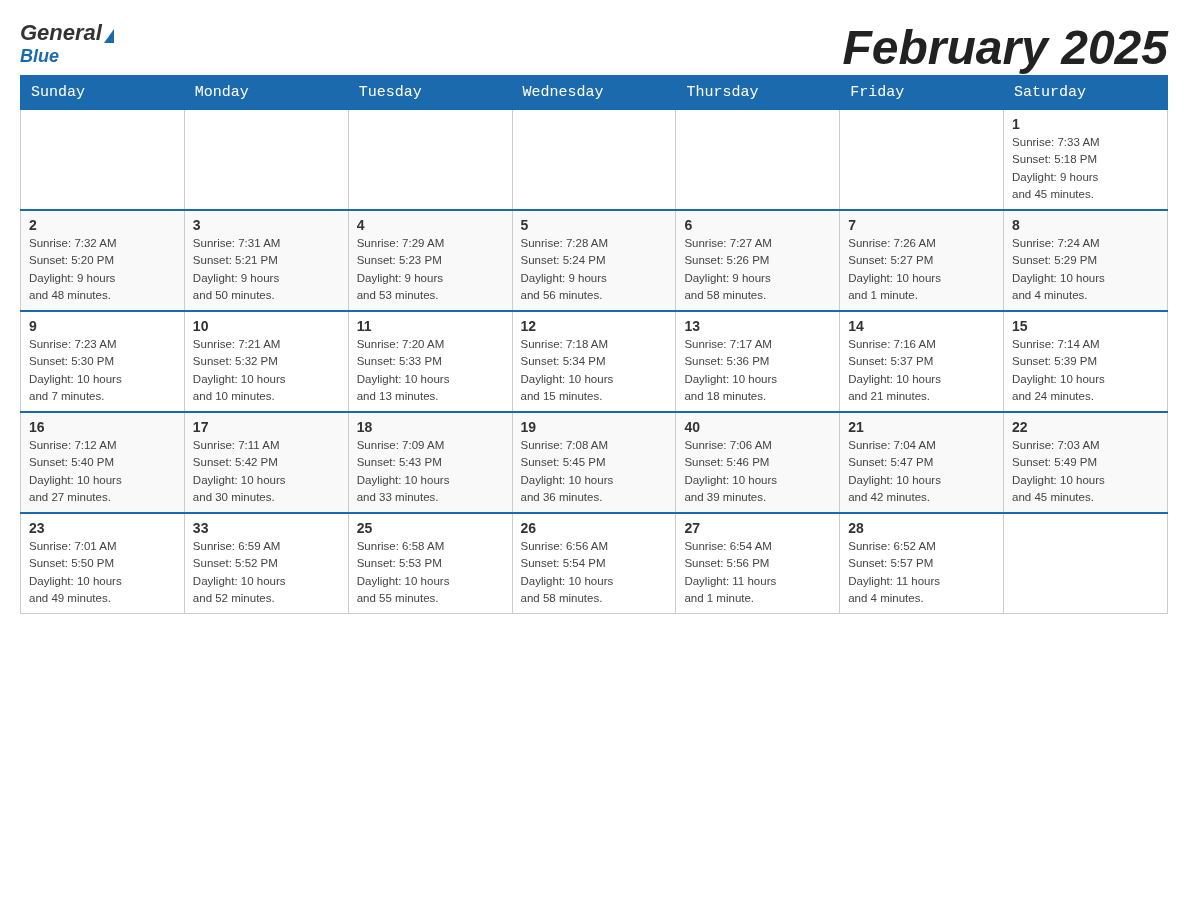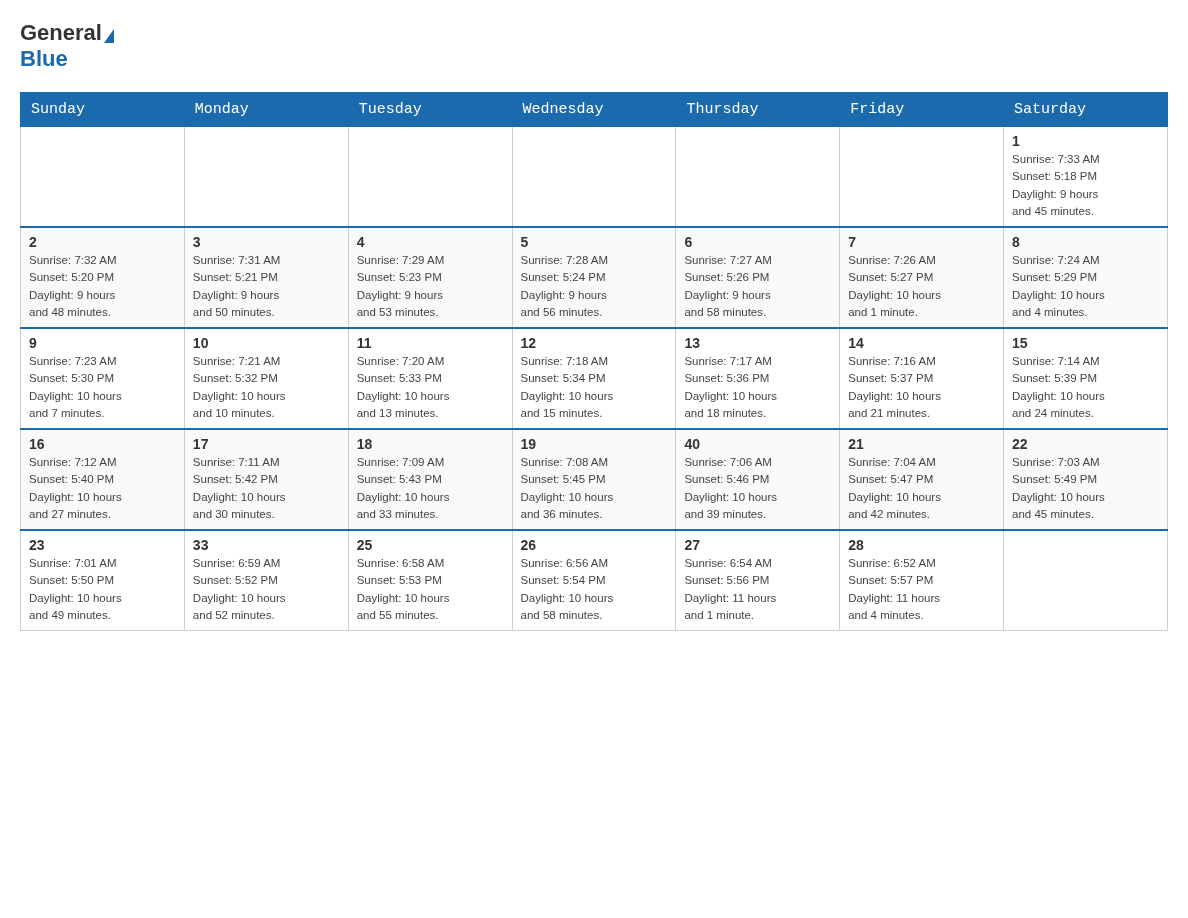"General" .header { font-style: none -> italic; margin-bottom: 20px -> none }
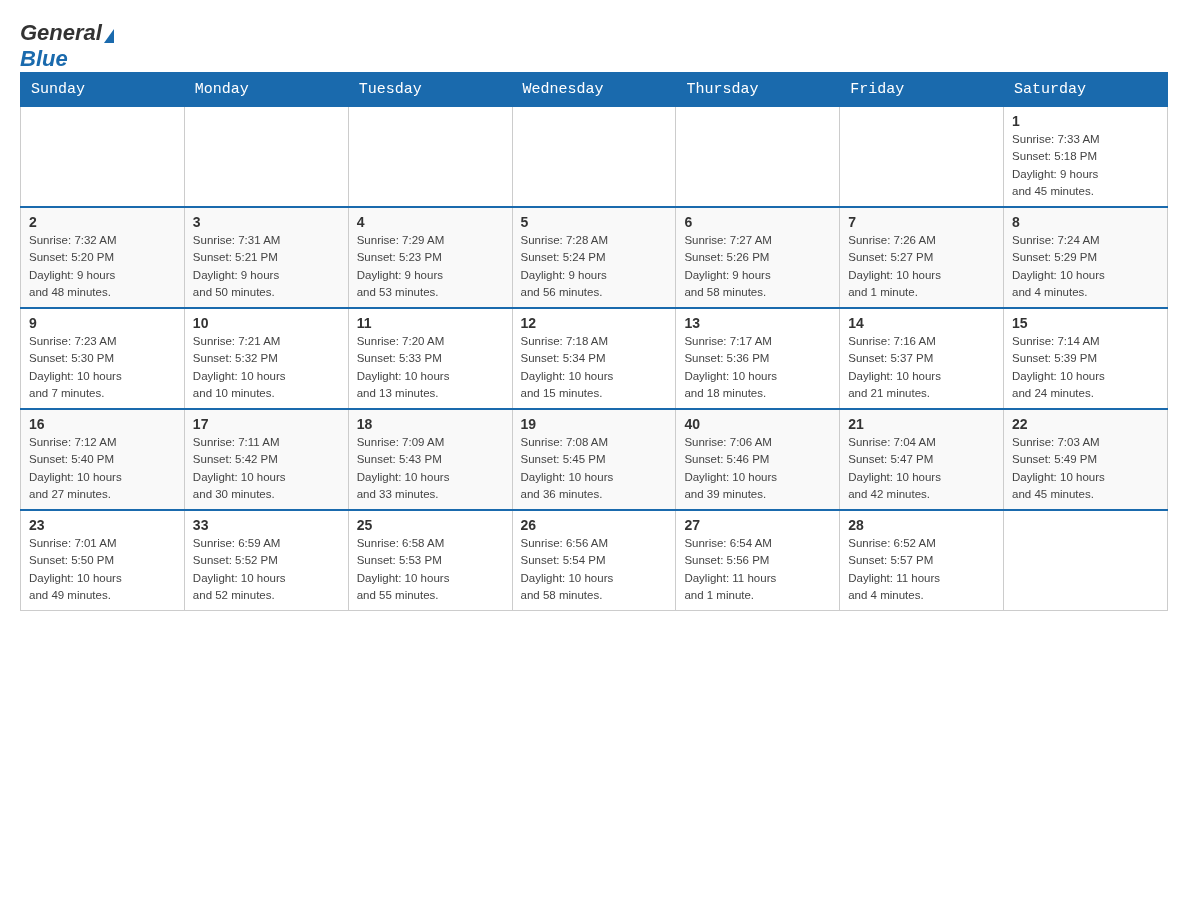"Blue" .logo-blue { font-size: 22px -> 18px }
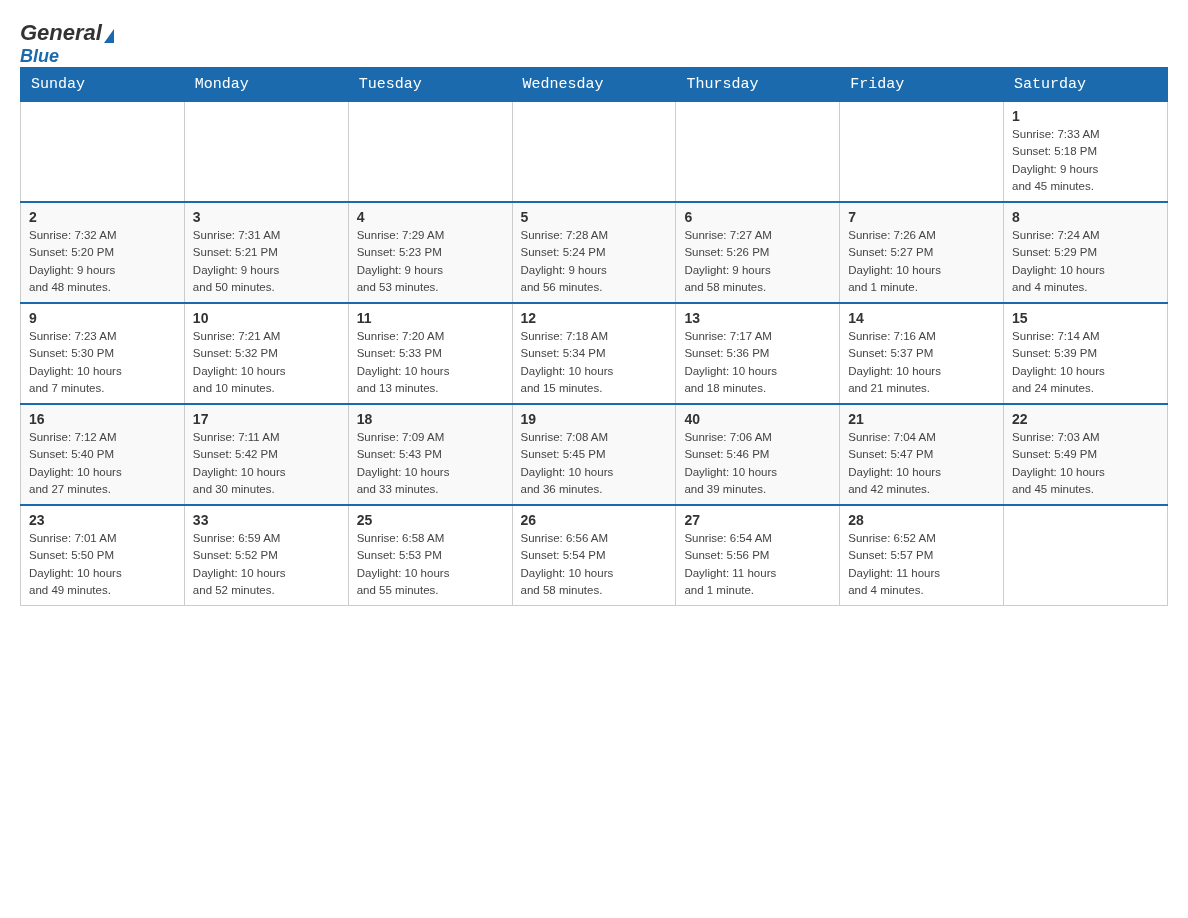"February 2025" h1 { html: none -> <h1>February 2025</h1> }
